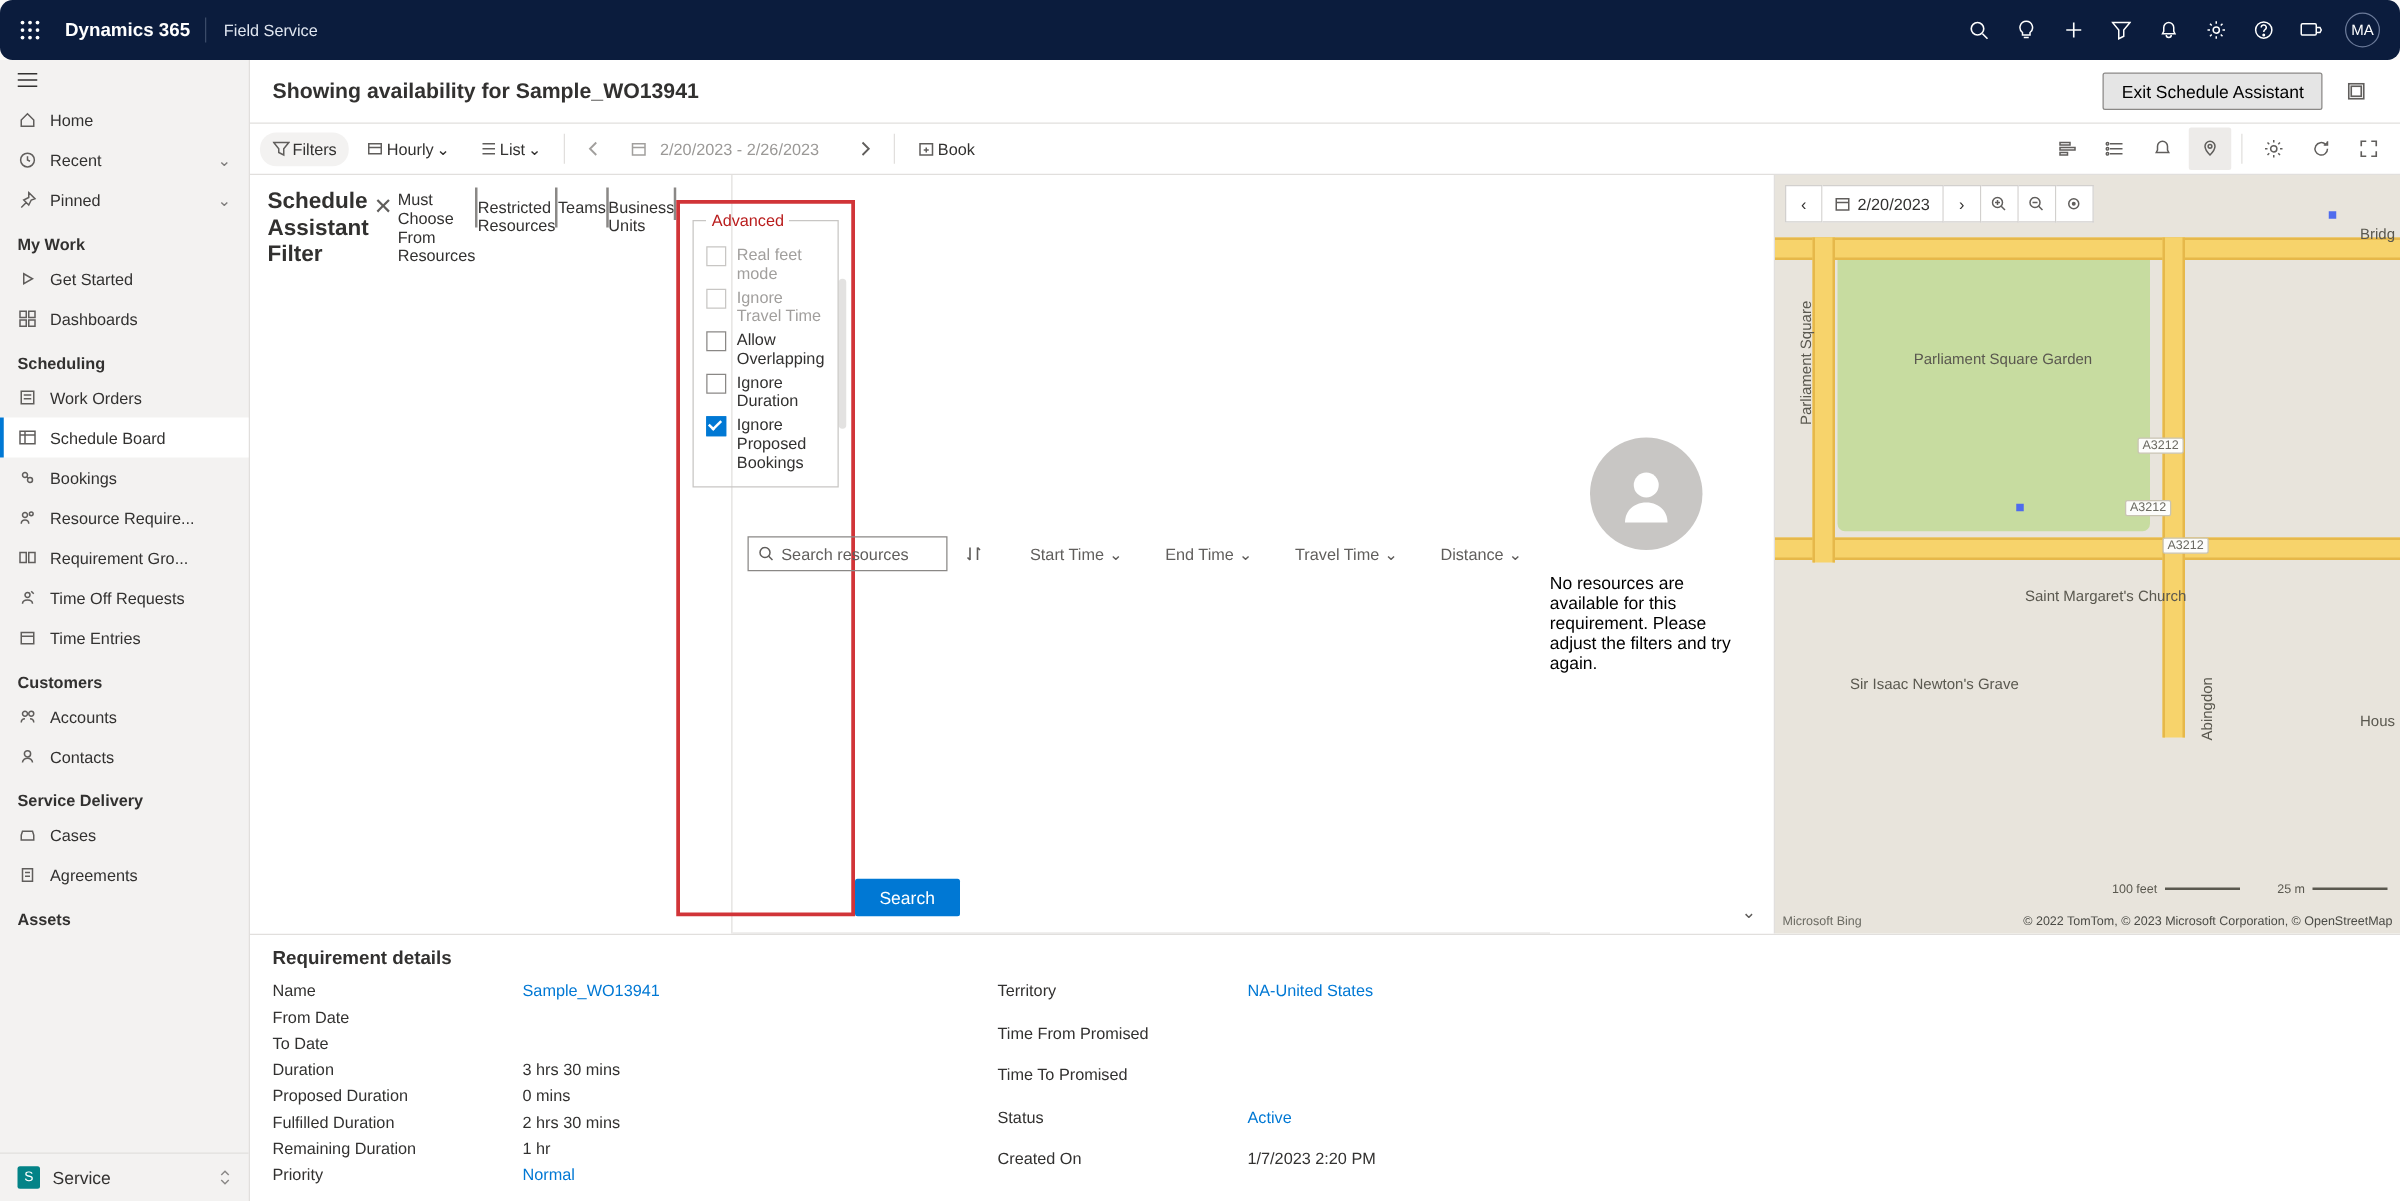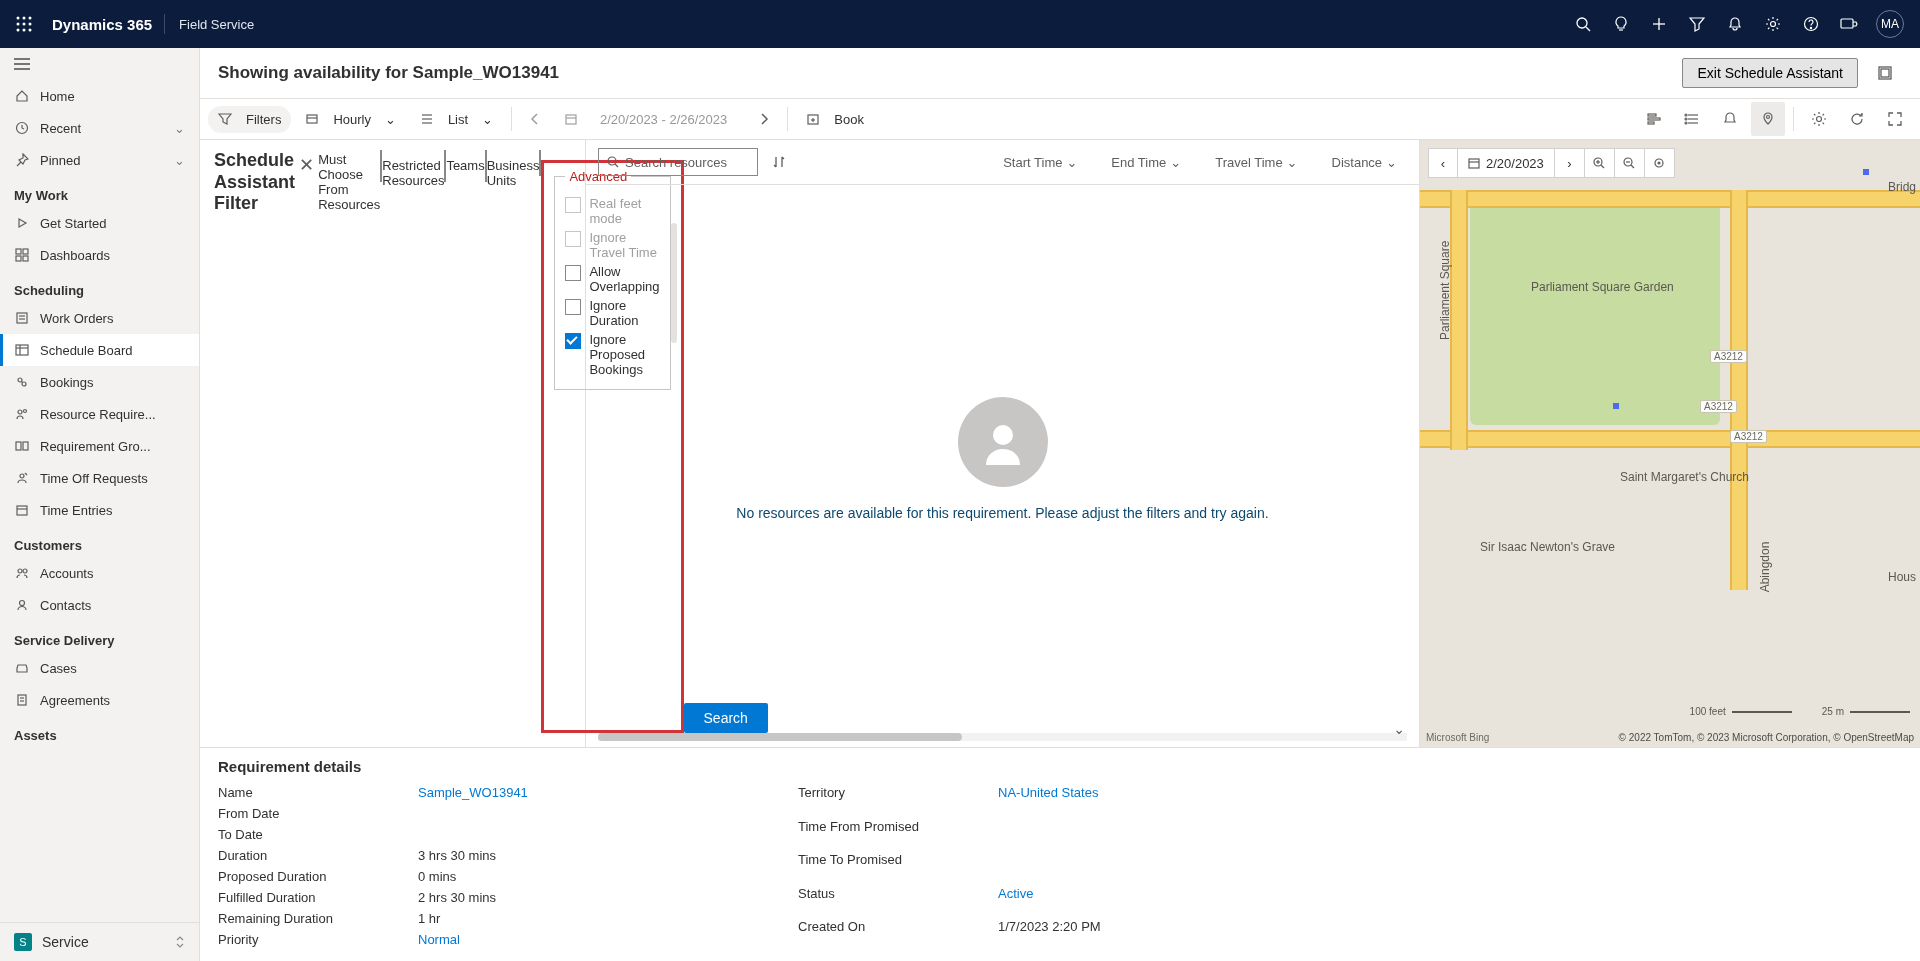"Dynamics 365" .topnav { border-radius: none -> 10px }
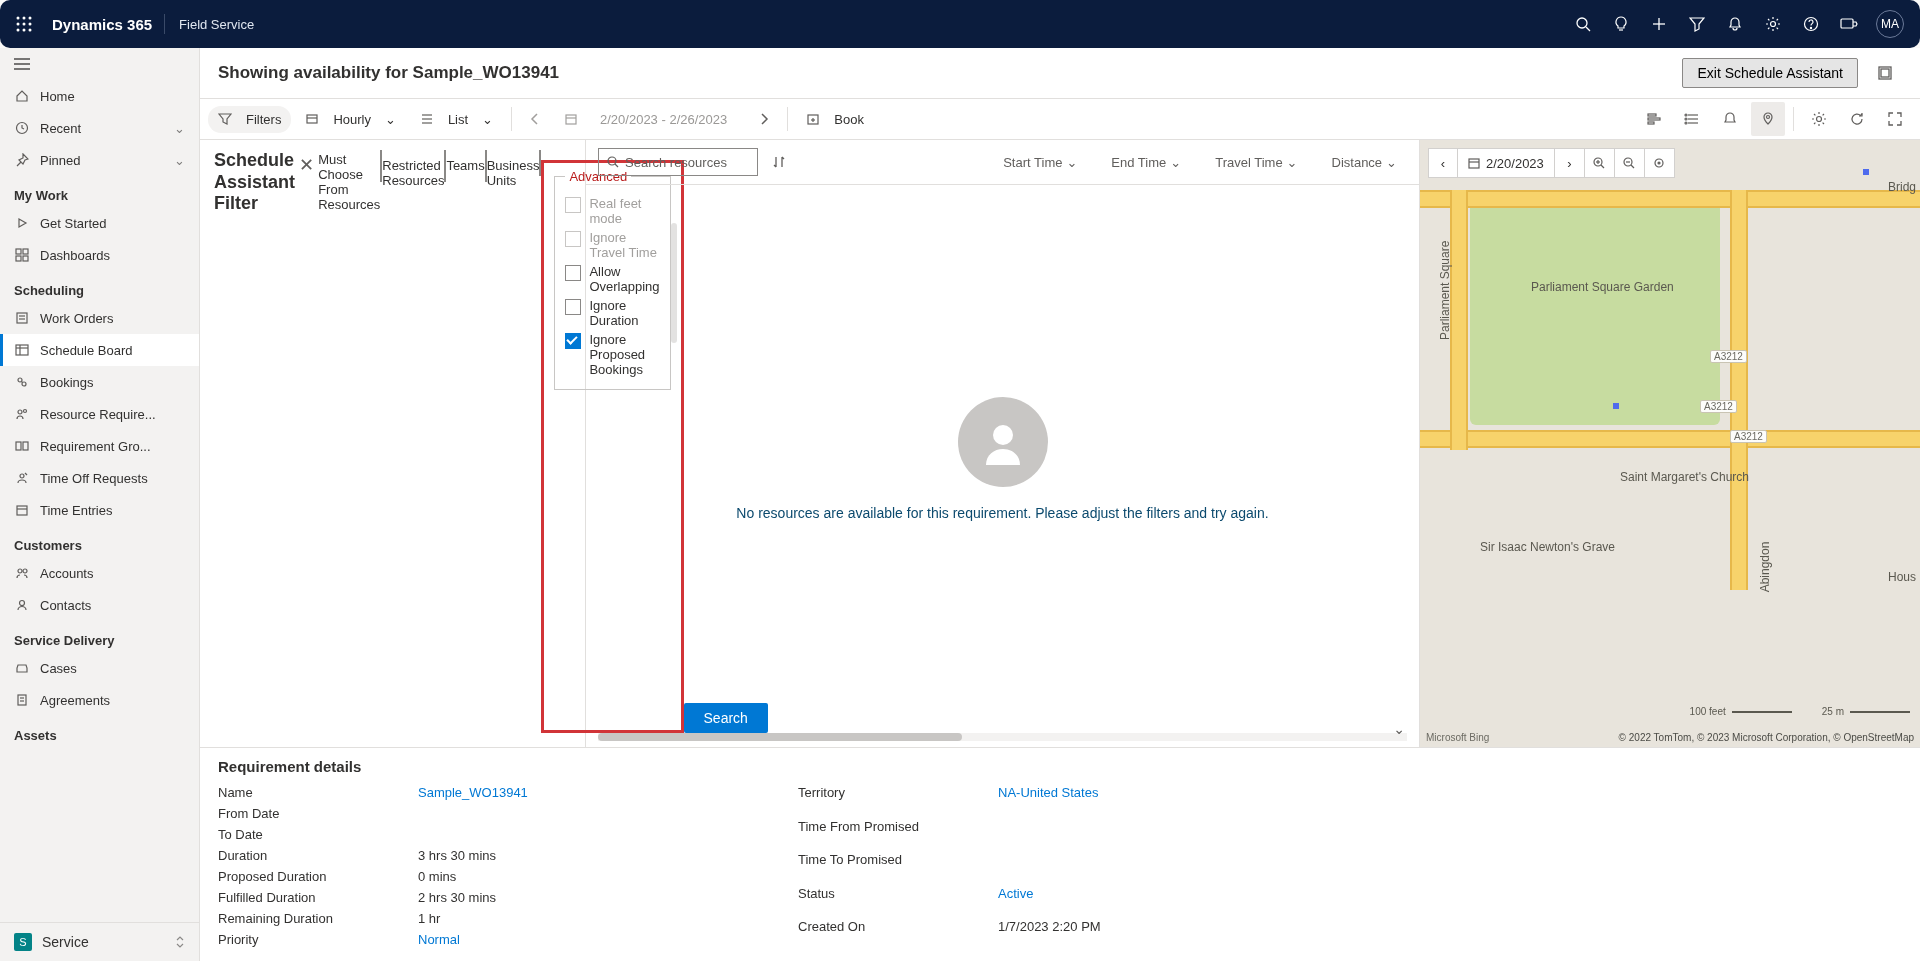"Filters" .tb-btn { gap: 14px -> 2px }
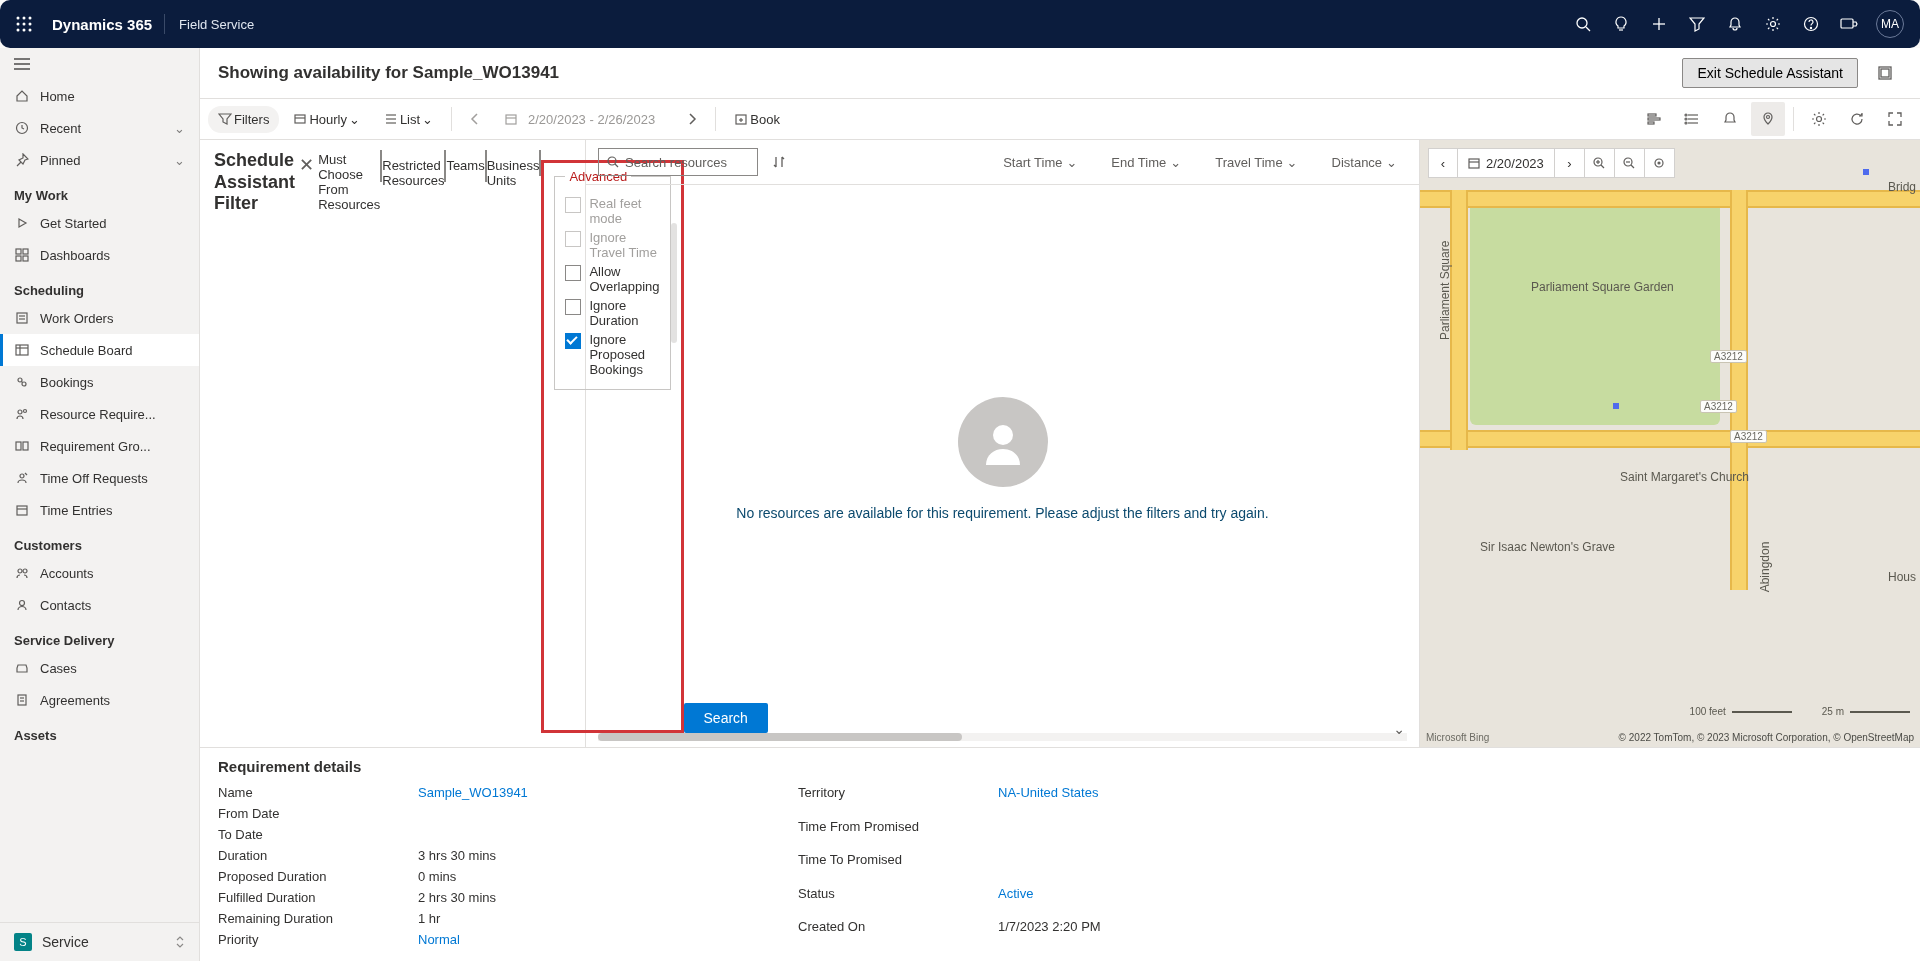"Search resources" .results { flex-direction: column -> row }
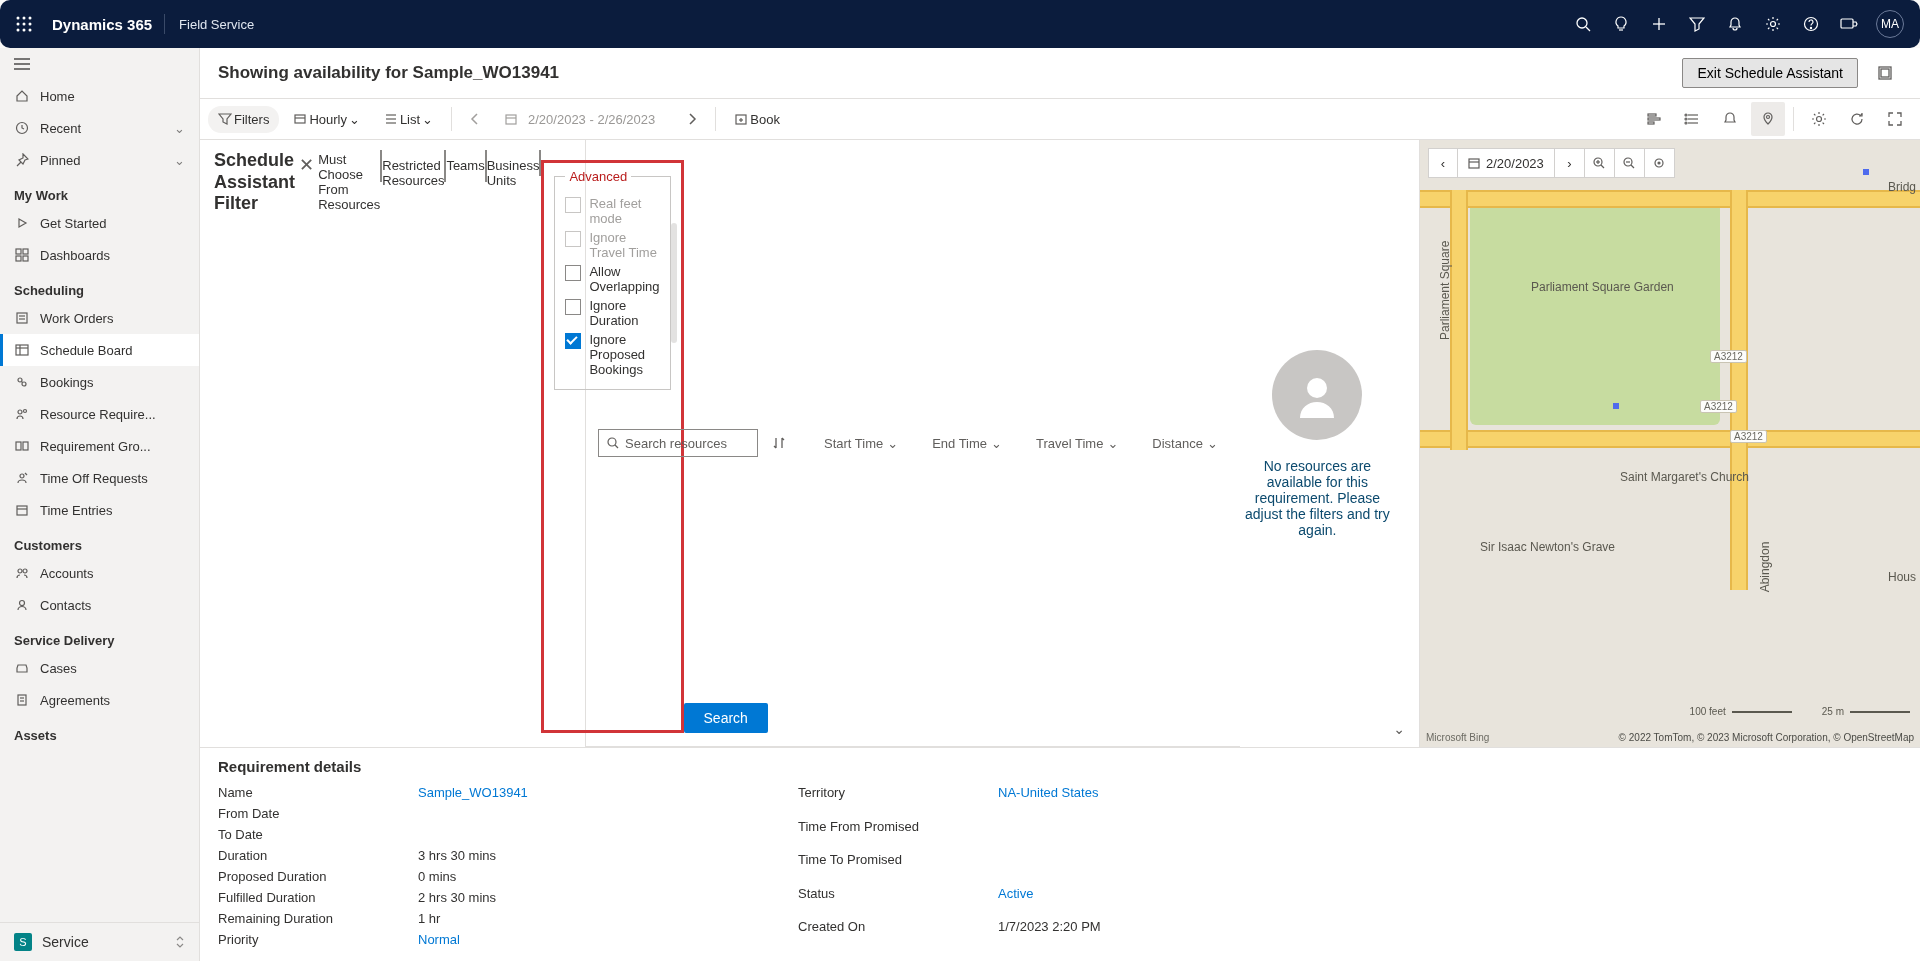"No resources are available for" .res-body { color: #0c4a6e -> #000000; text-align: center -> none }
